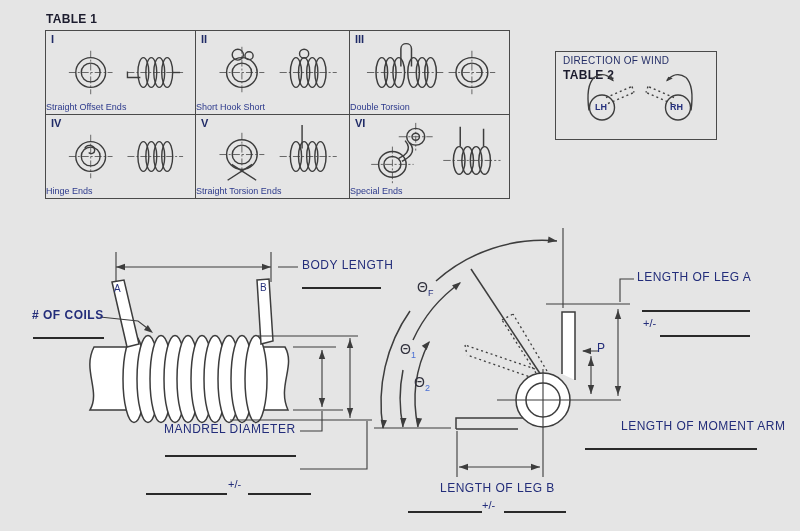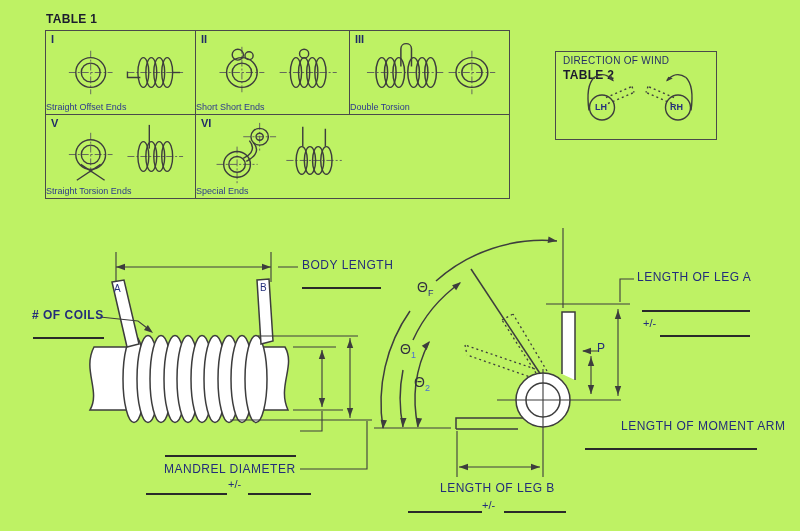"TABLE 1" #stage { background: #bef264 -> #e5e5e5 }
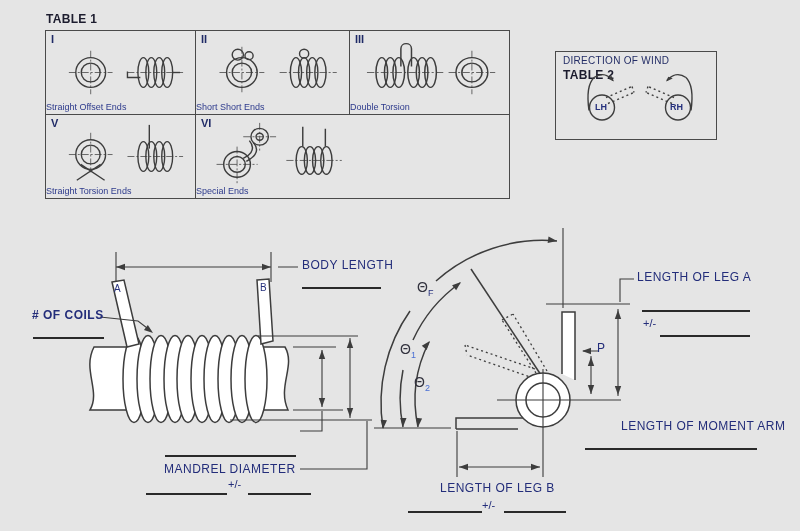"Short Short Ends" div.caption { text: Short Ends -> Hook Short }
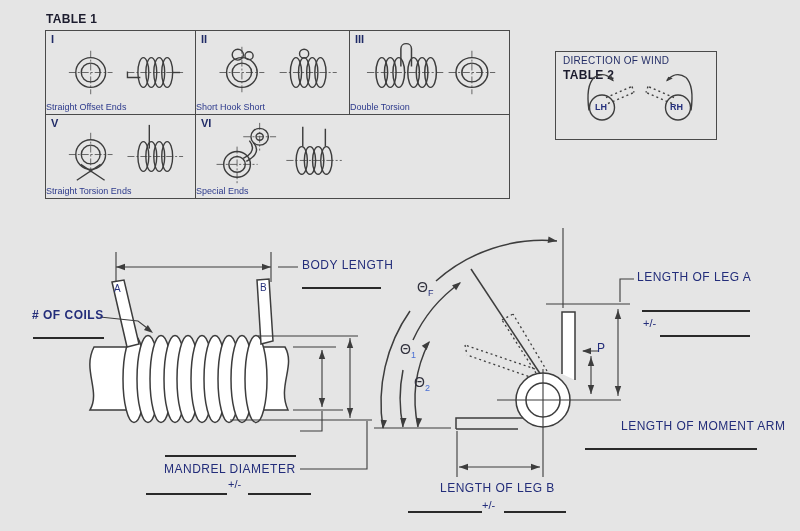"IV" div.cell { html: none -> <div> <svg> <path></path> <circle></circle> <circle></circle> <path></path> <path></path> <ellipse></ellipse> <ellipse></ellipse> <ellipse></ellipse> <ellipse></ellipse> </svg> <span>IV</span> <div>Hinge Ends</div> </div> }
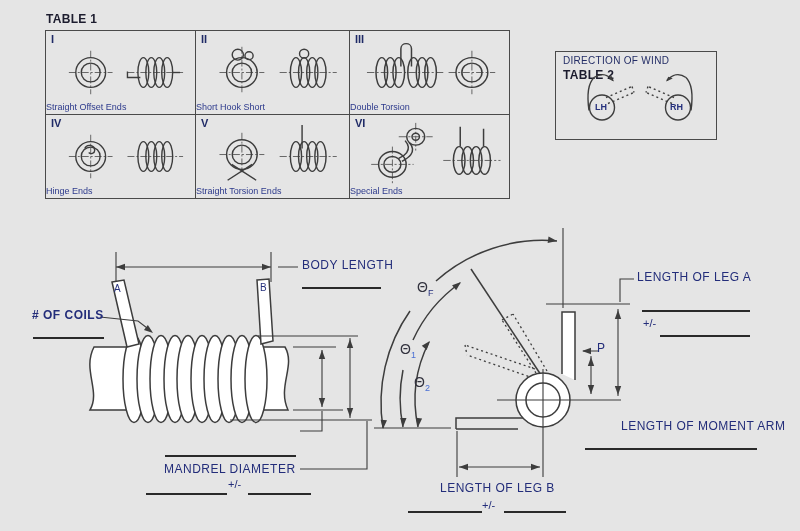"MANDREL DIAMETER" div.lbl { margin-top: 40px -> none }
